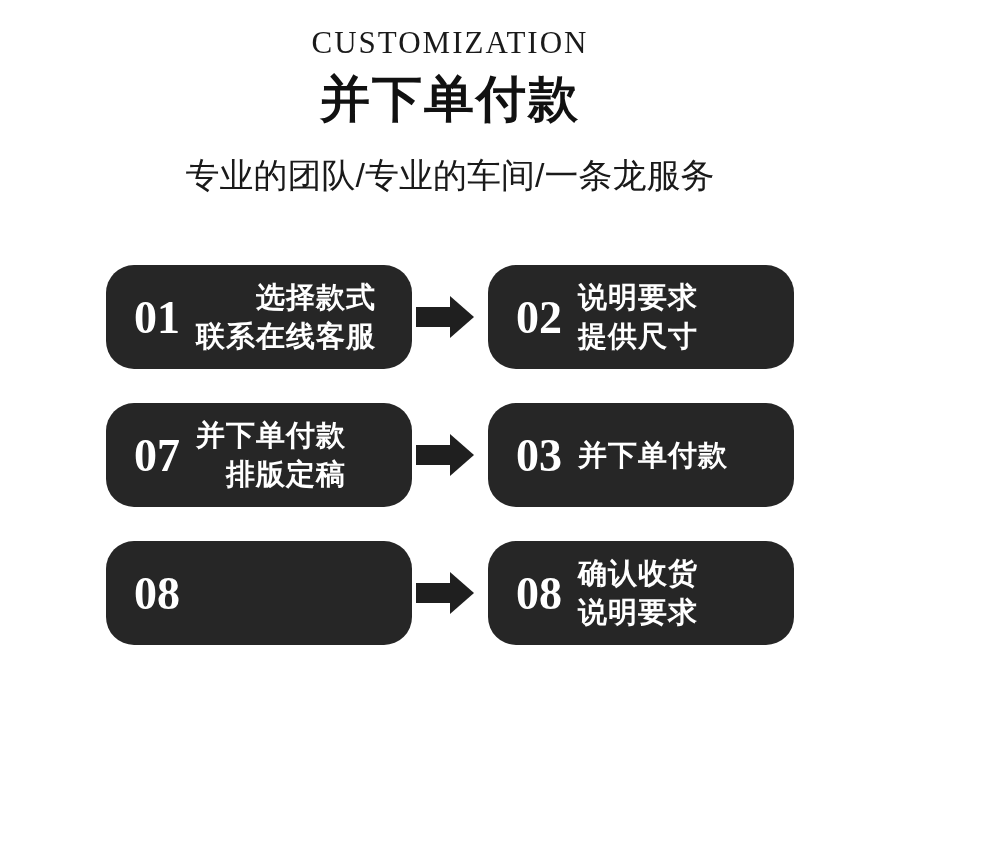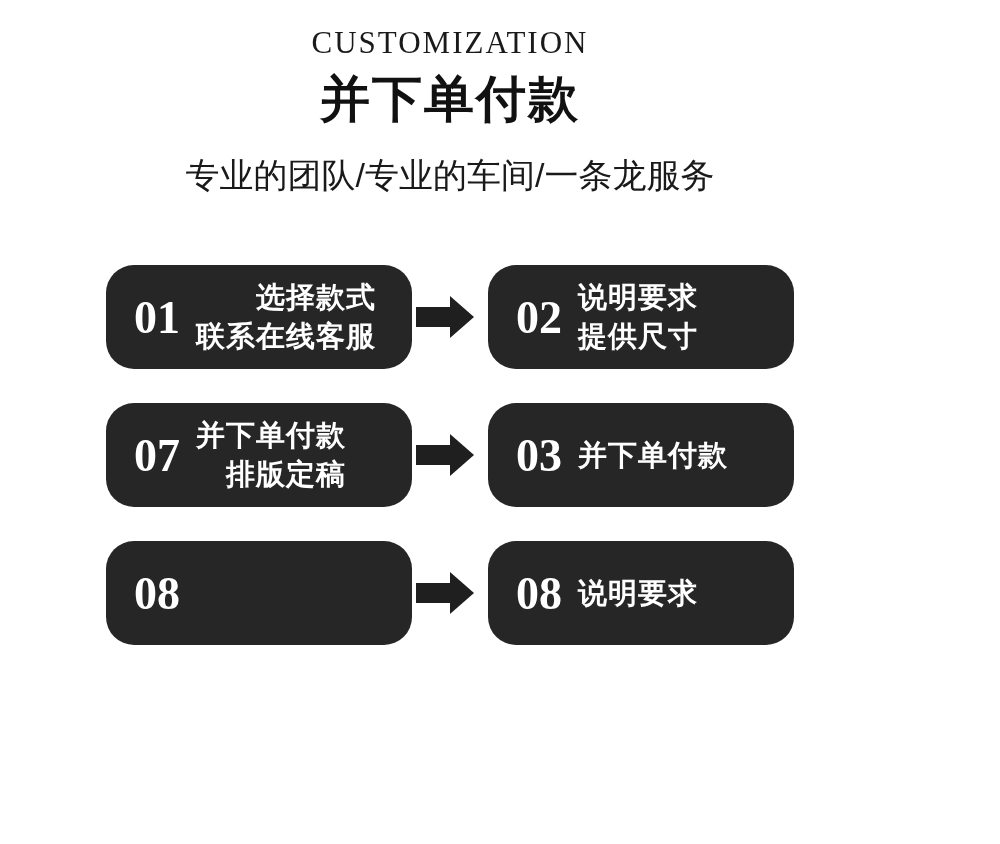"确认收货" span { html: none -> <span>确认收货</span> }
